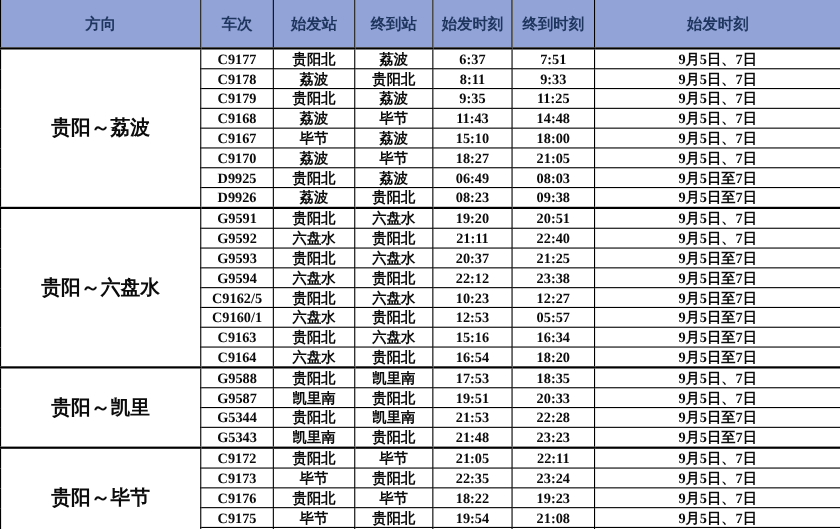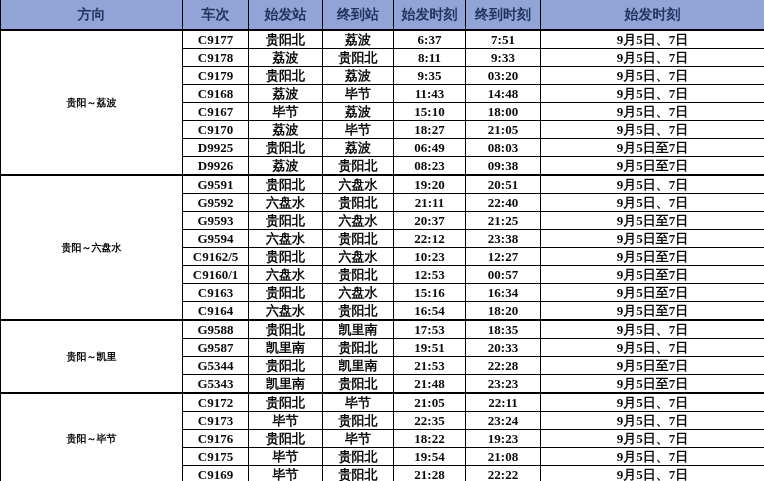"方向" .tt thead tr { height: 30px -> 44px }
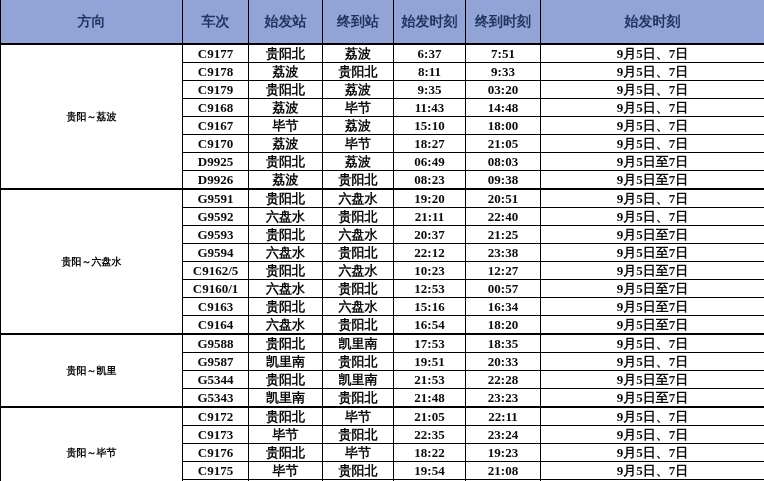"03:20" td { text: 03:20 -> 11:25 }
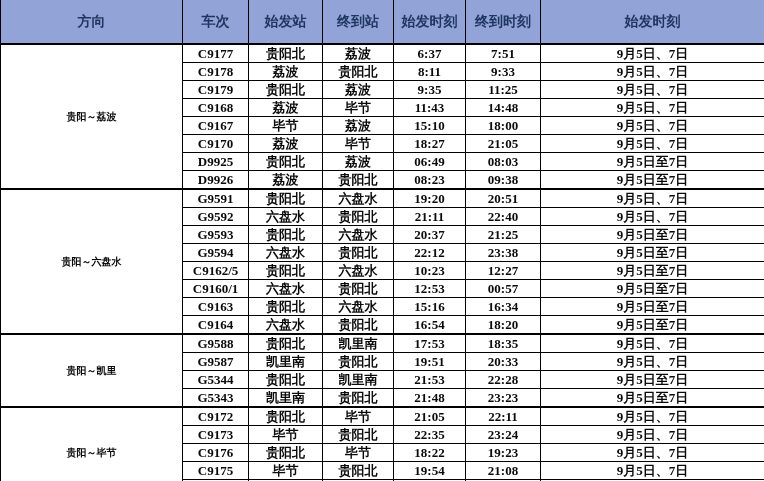"贵阳～荔波" .tt tbody td.dir { font-size: 10px -> 18px }
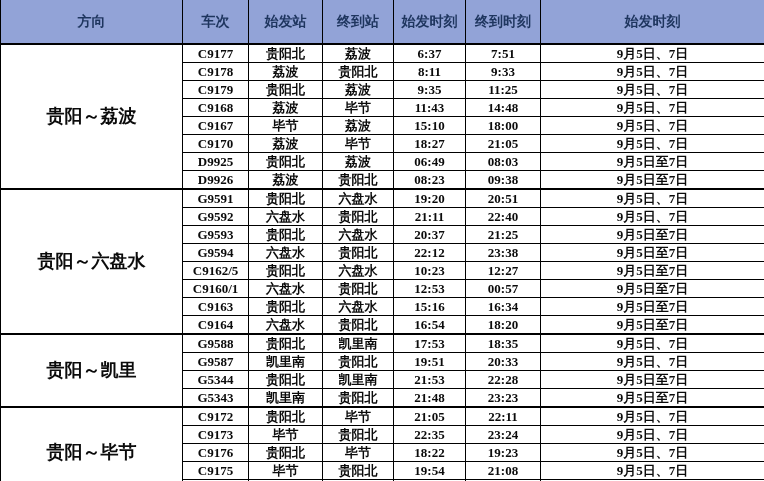"00:57" td { text: 00:57 -> 05:57 }
